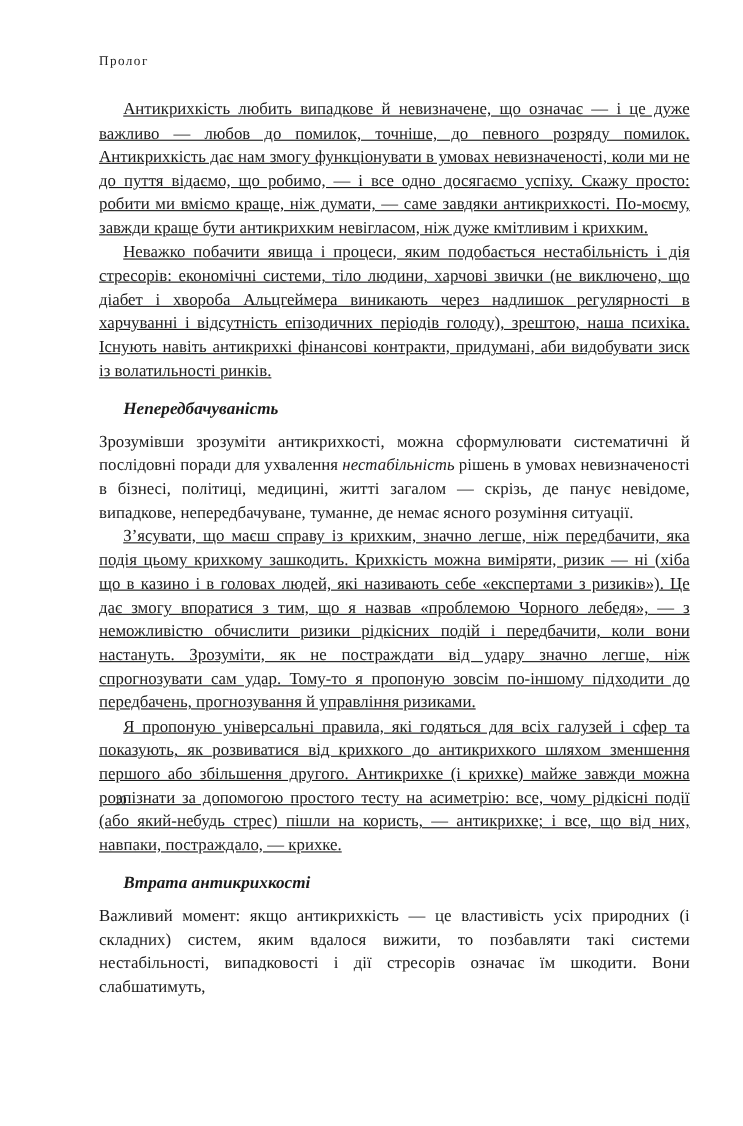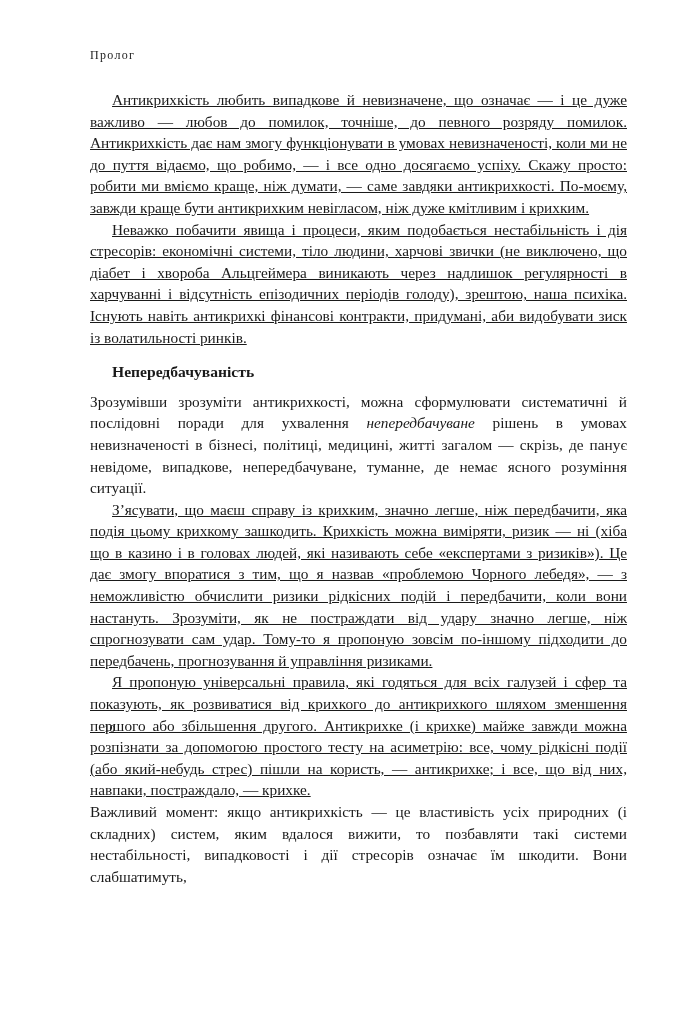"Непередбачуваність" .section-heading { font-style: none -> italic }
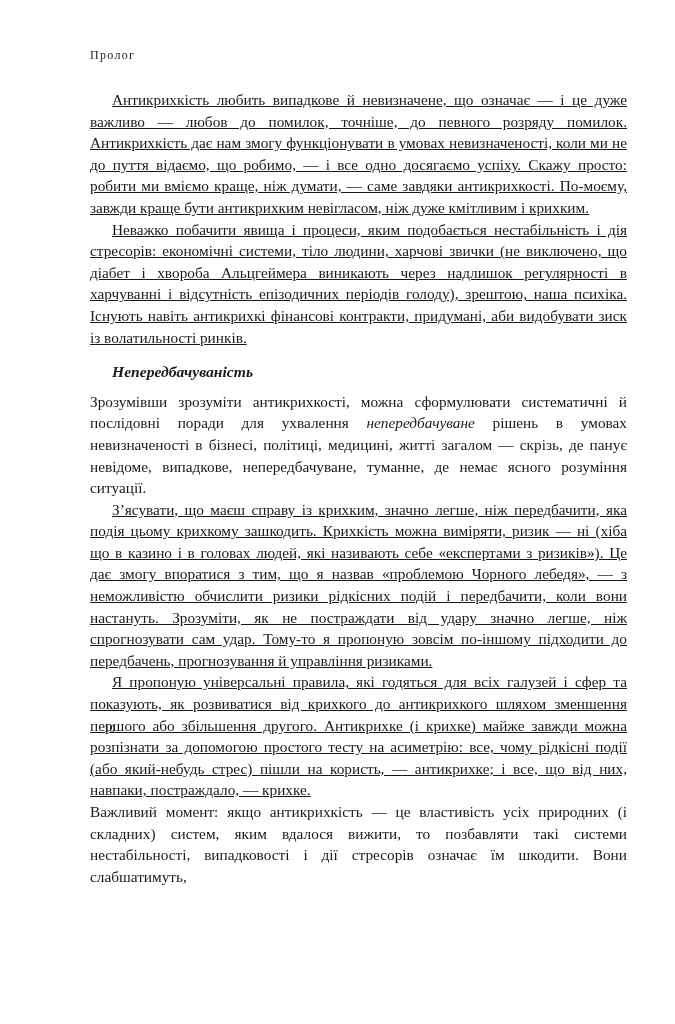"непередбачуване" em { text: непередбачуване -> нестабільність }
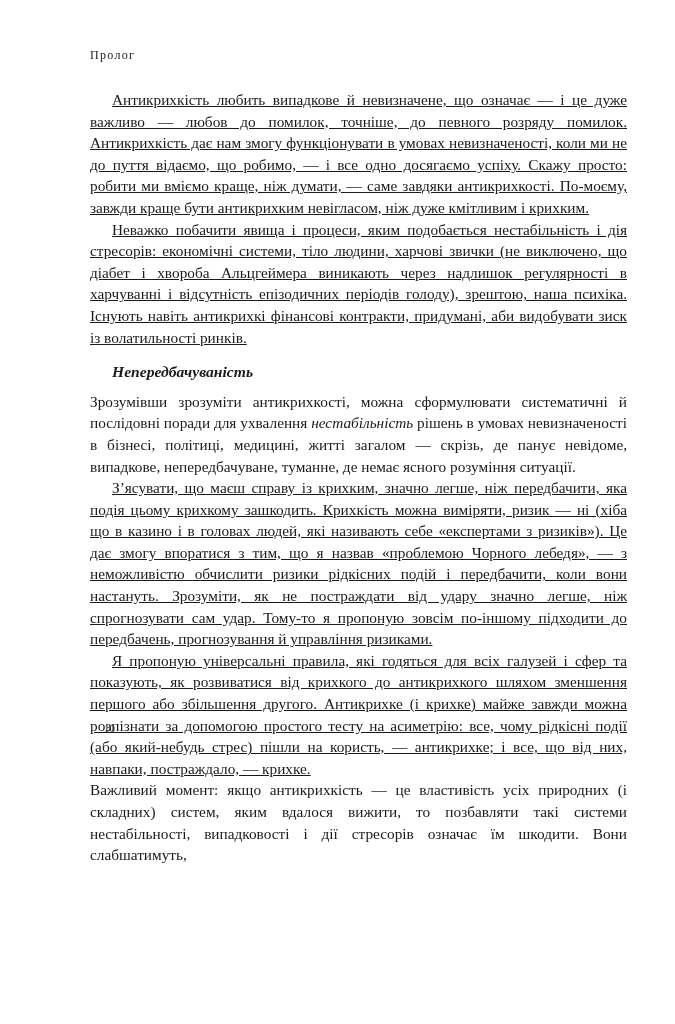"Втрата антикрихкості" h2.section-heading { html: none -> <h2>Втрата антикрихкості</h2> }
